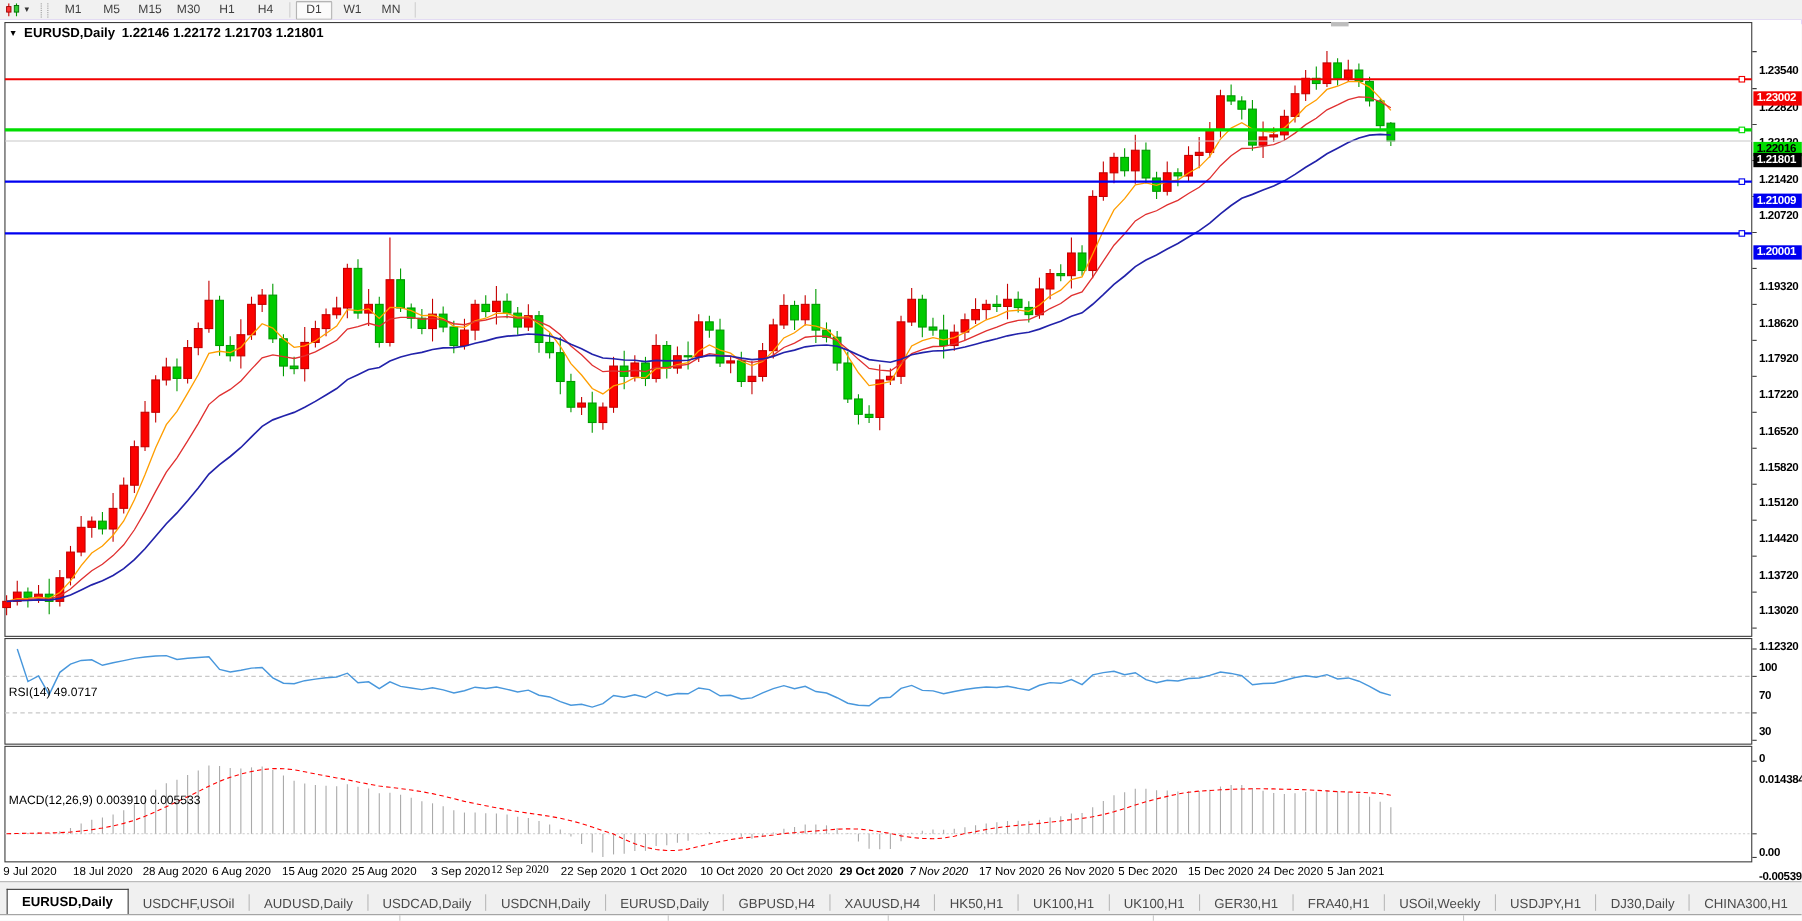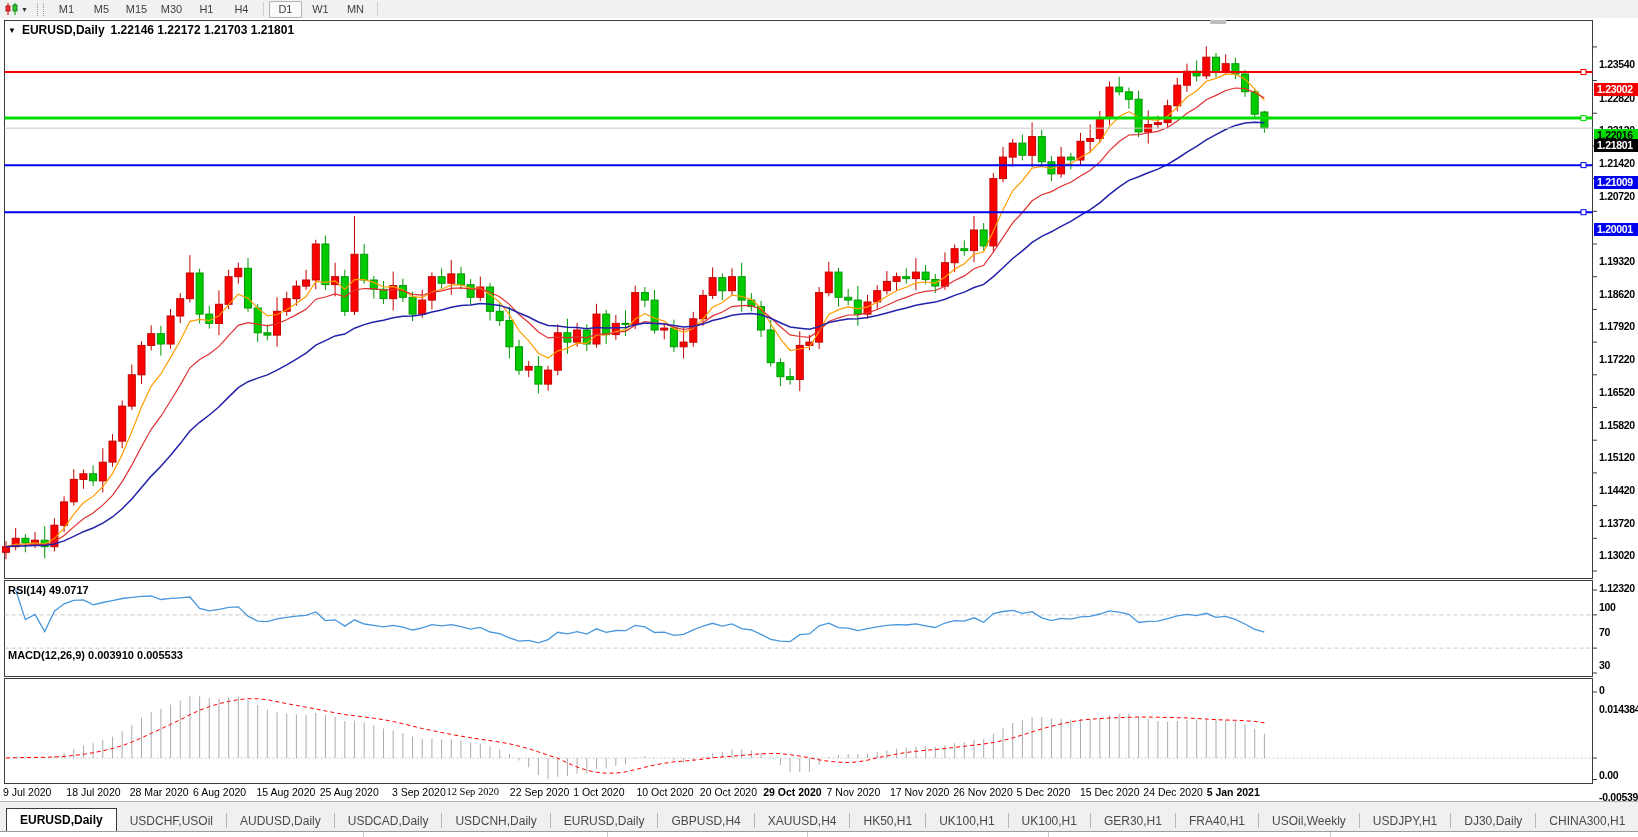"RSI(14) 49.0717" .ind-label { font-weight: 700 -> 400; margin-top: none -> 40px }
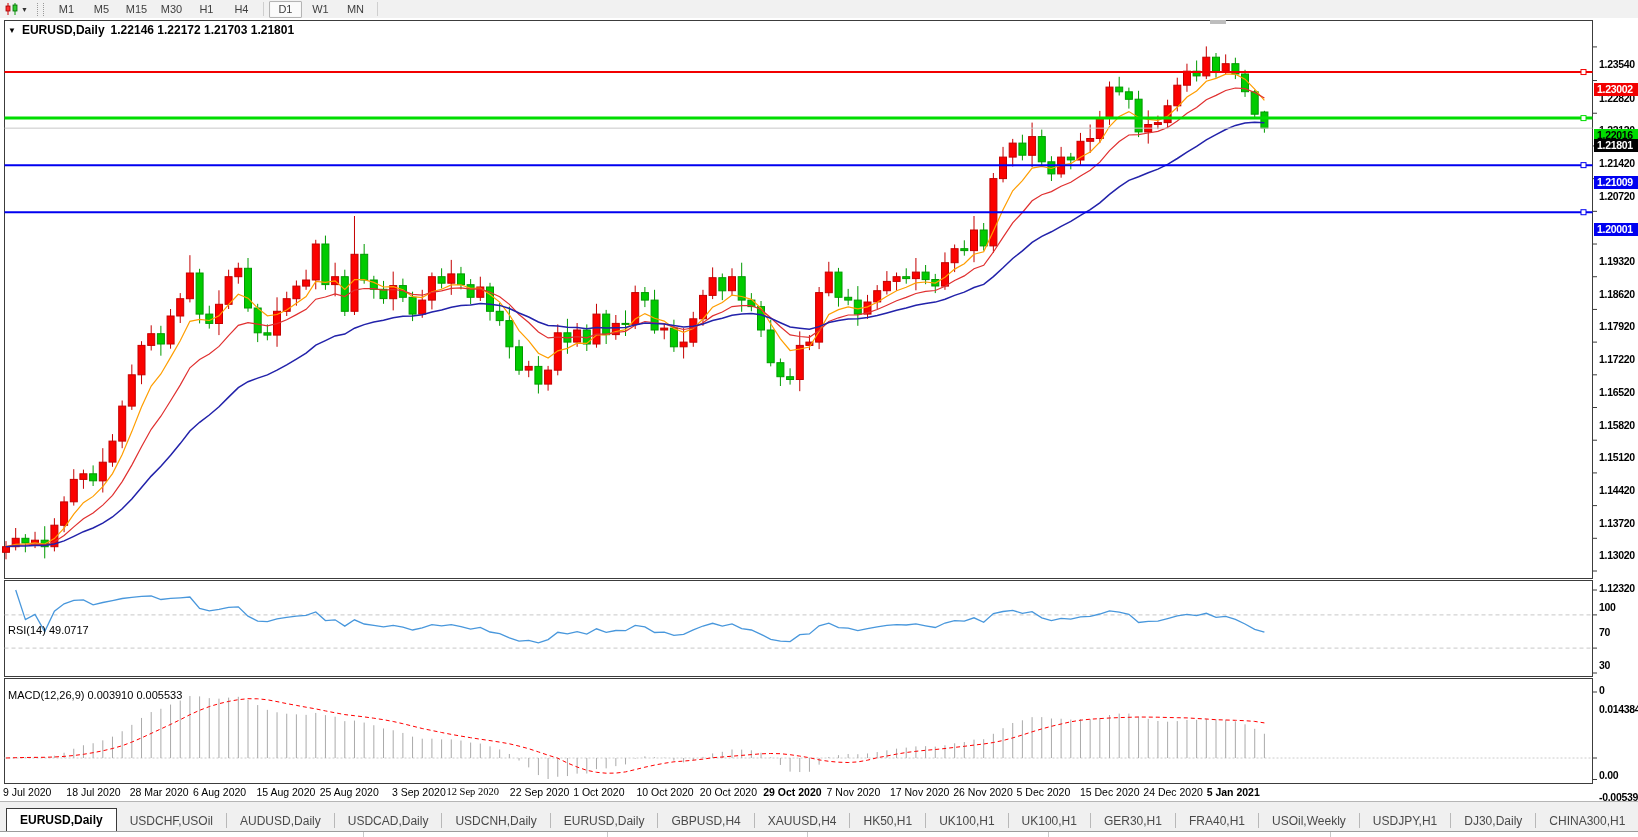"MACD(12,26,9) 0.003910 0.005533" div.ind-label { top: 631px -> 664px }
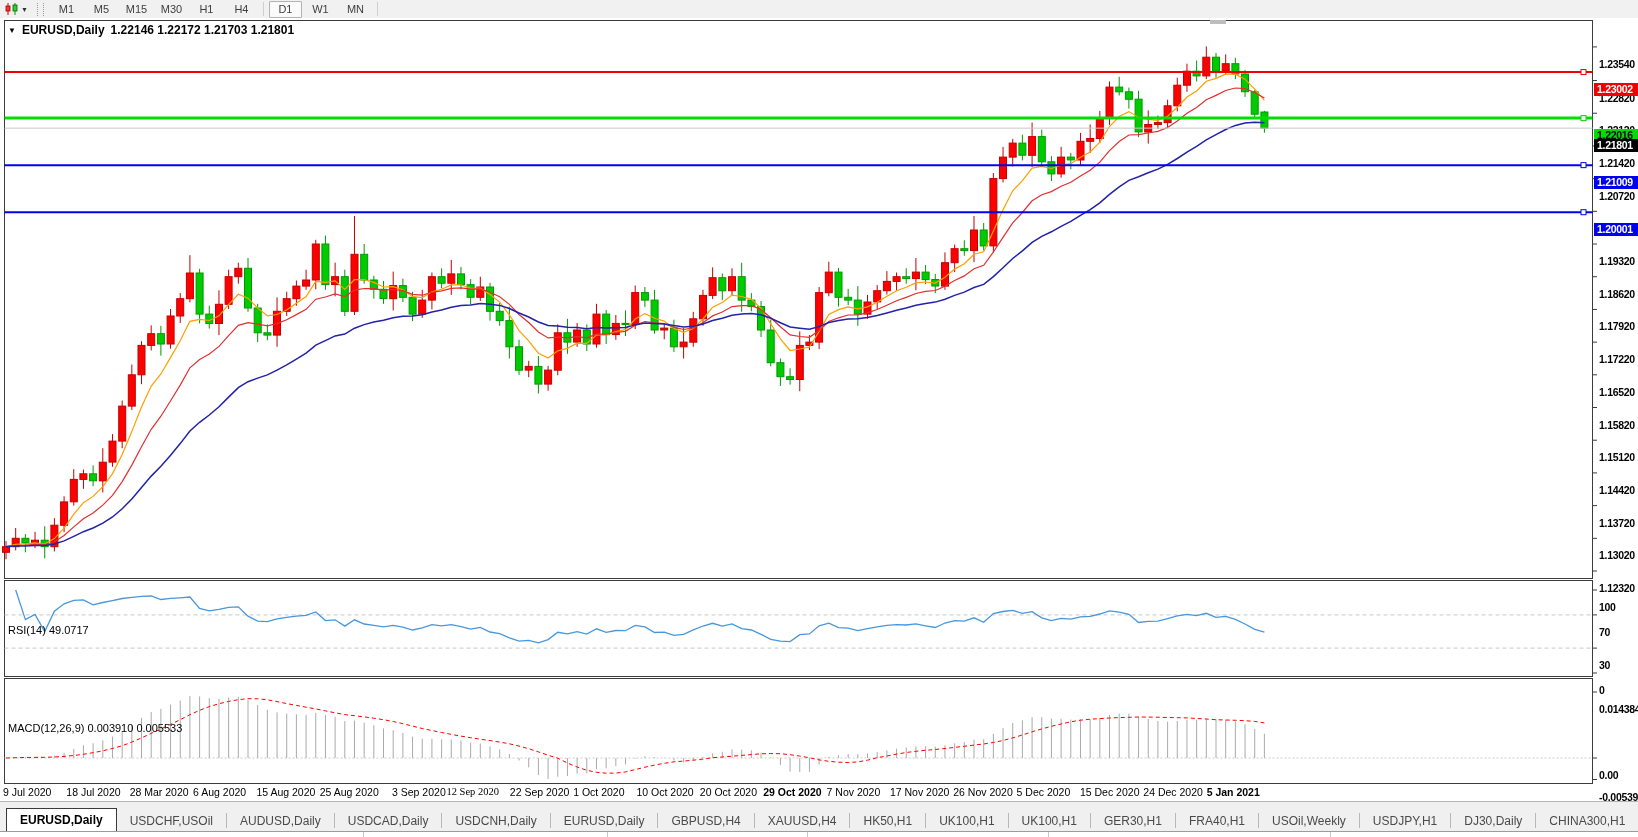"28 Mar 2020" div.date-label { text: Mar -> Aug }
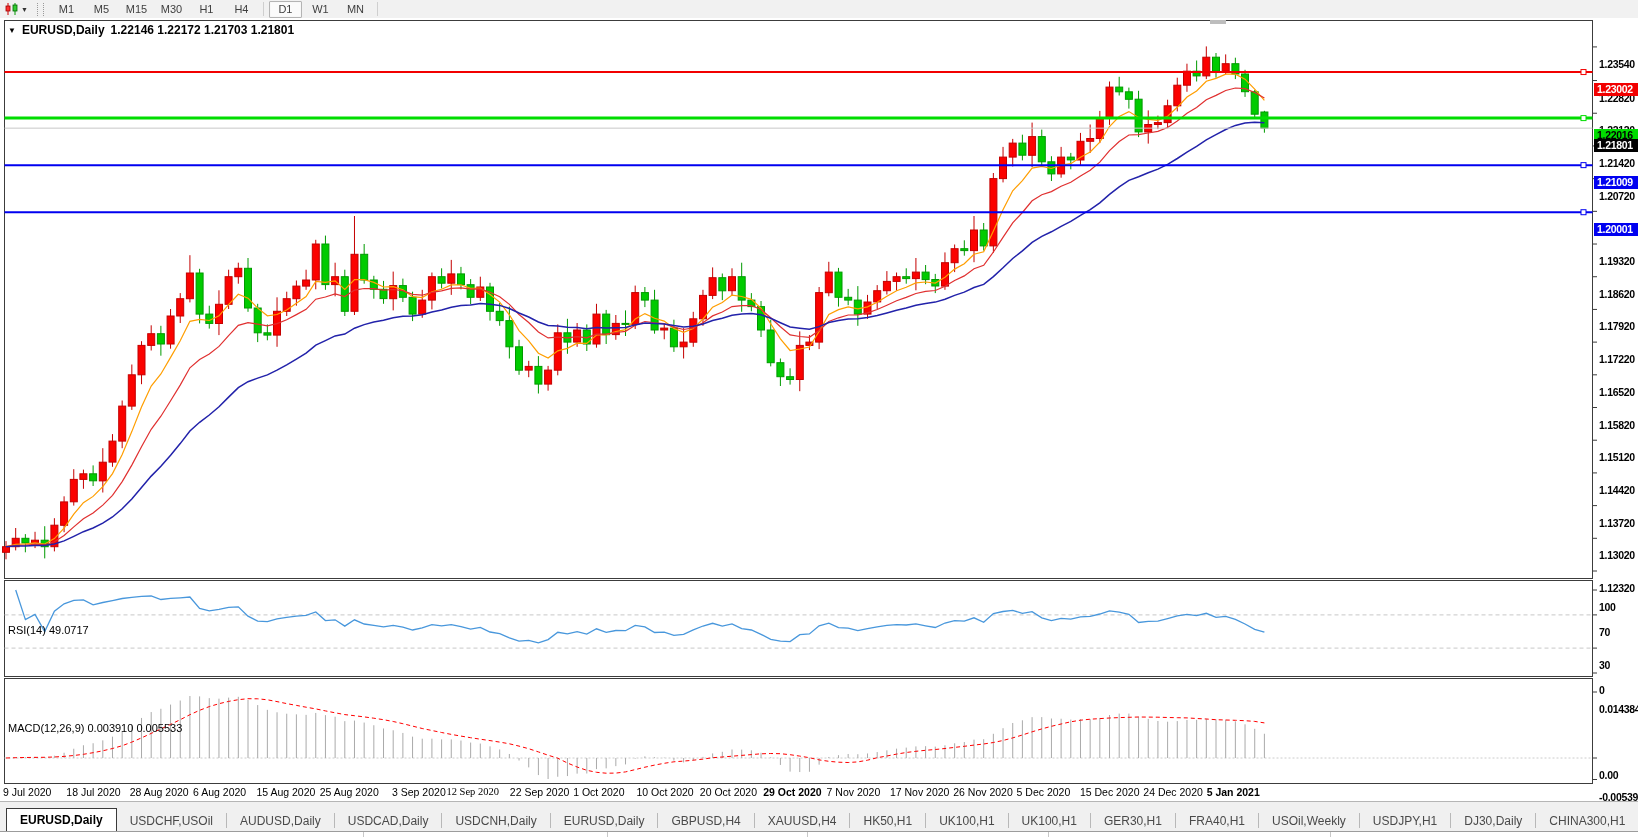"7 Nov 2020" div.date-label { font-style: none -> italic }
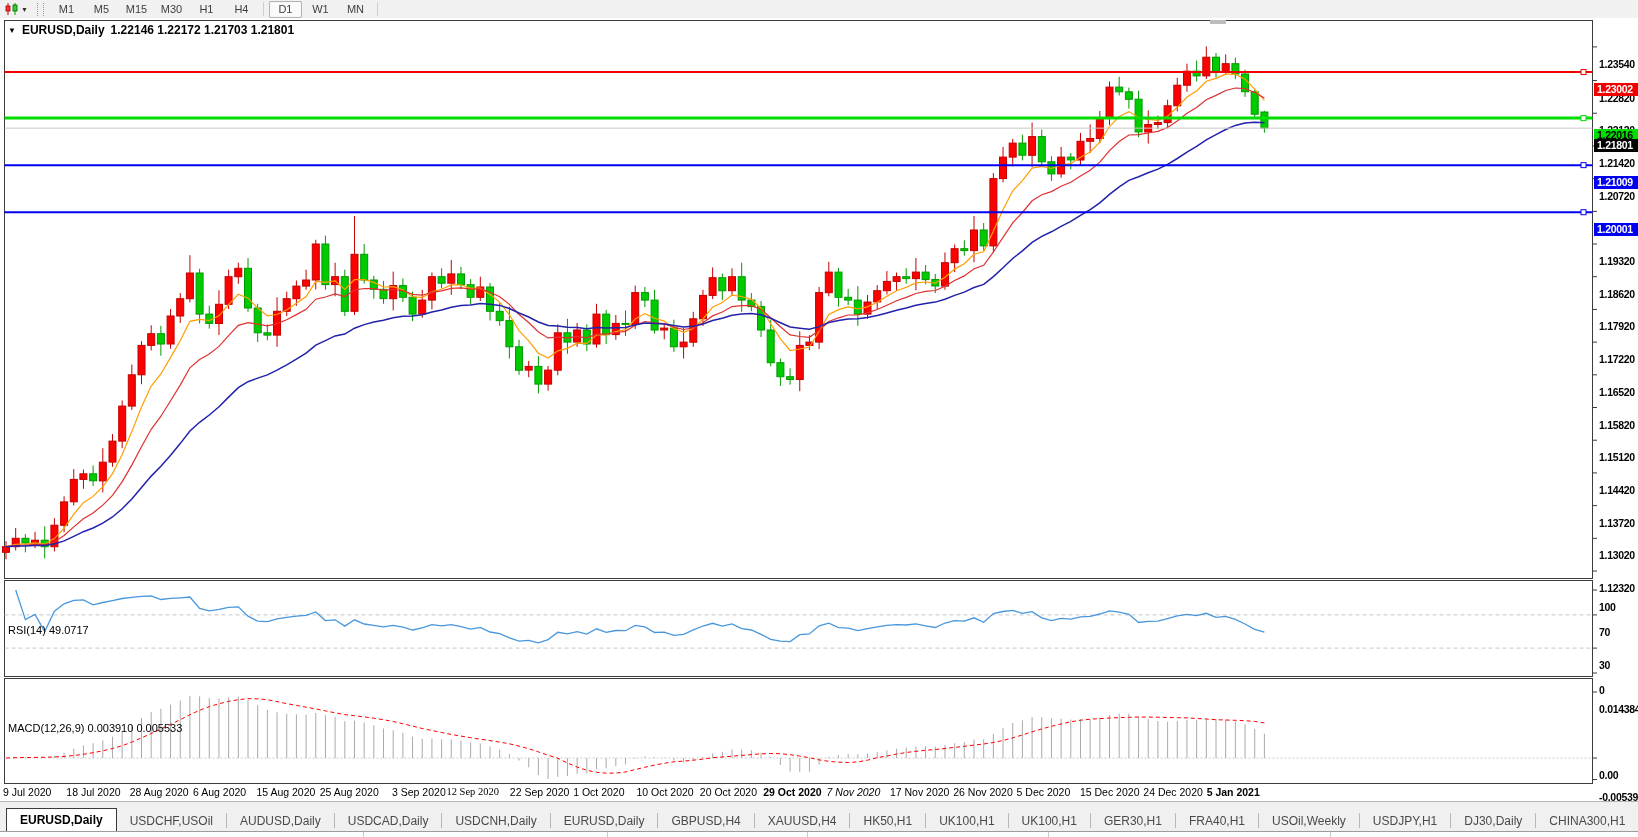"5 Jan 2021" div.date-label { font-weight: bold -> none }
